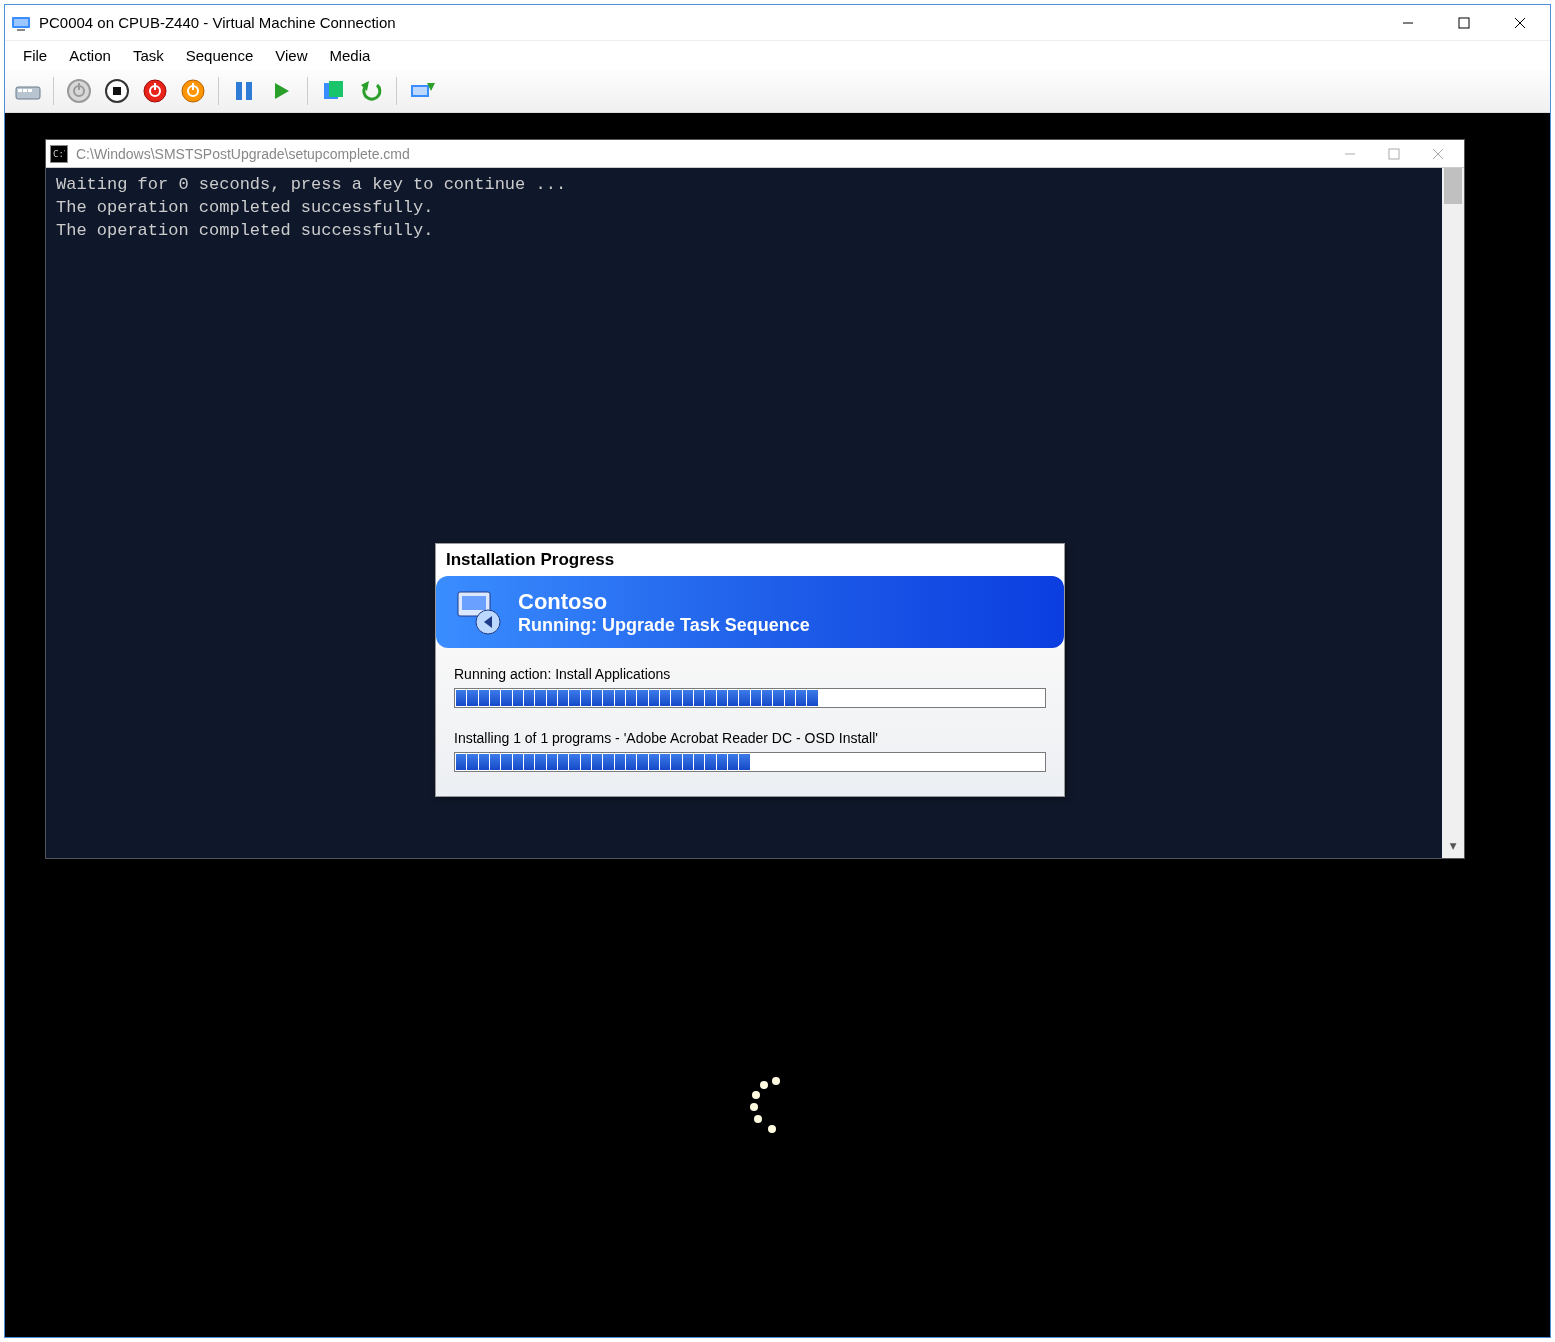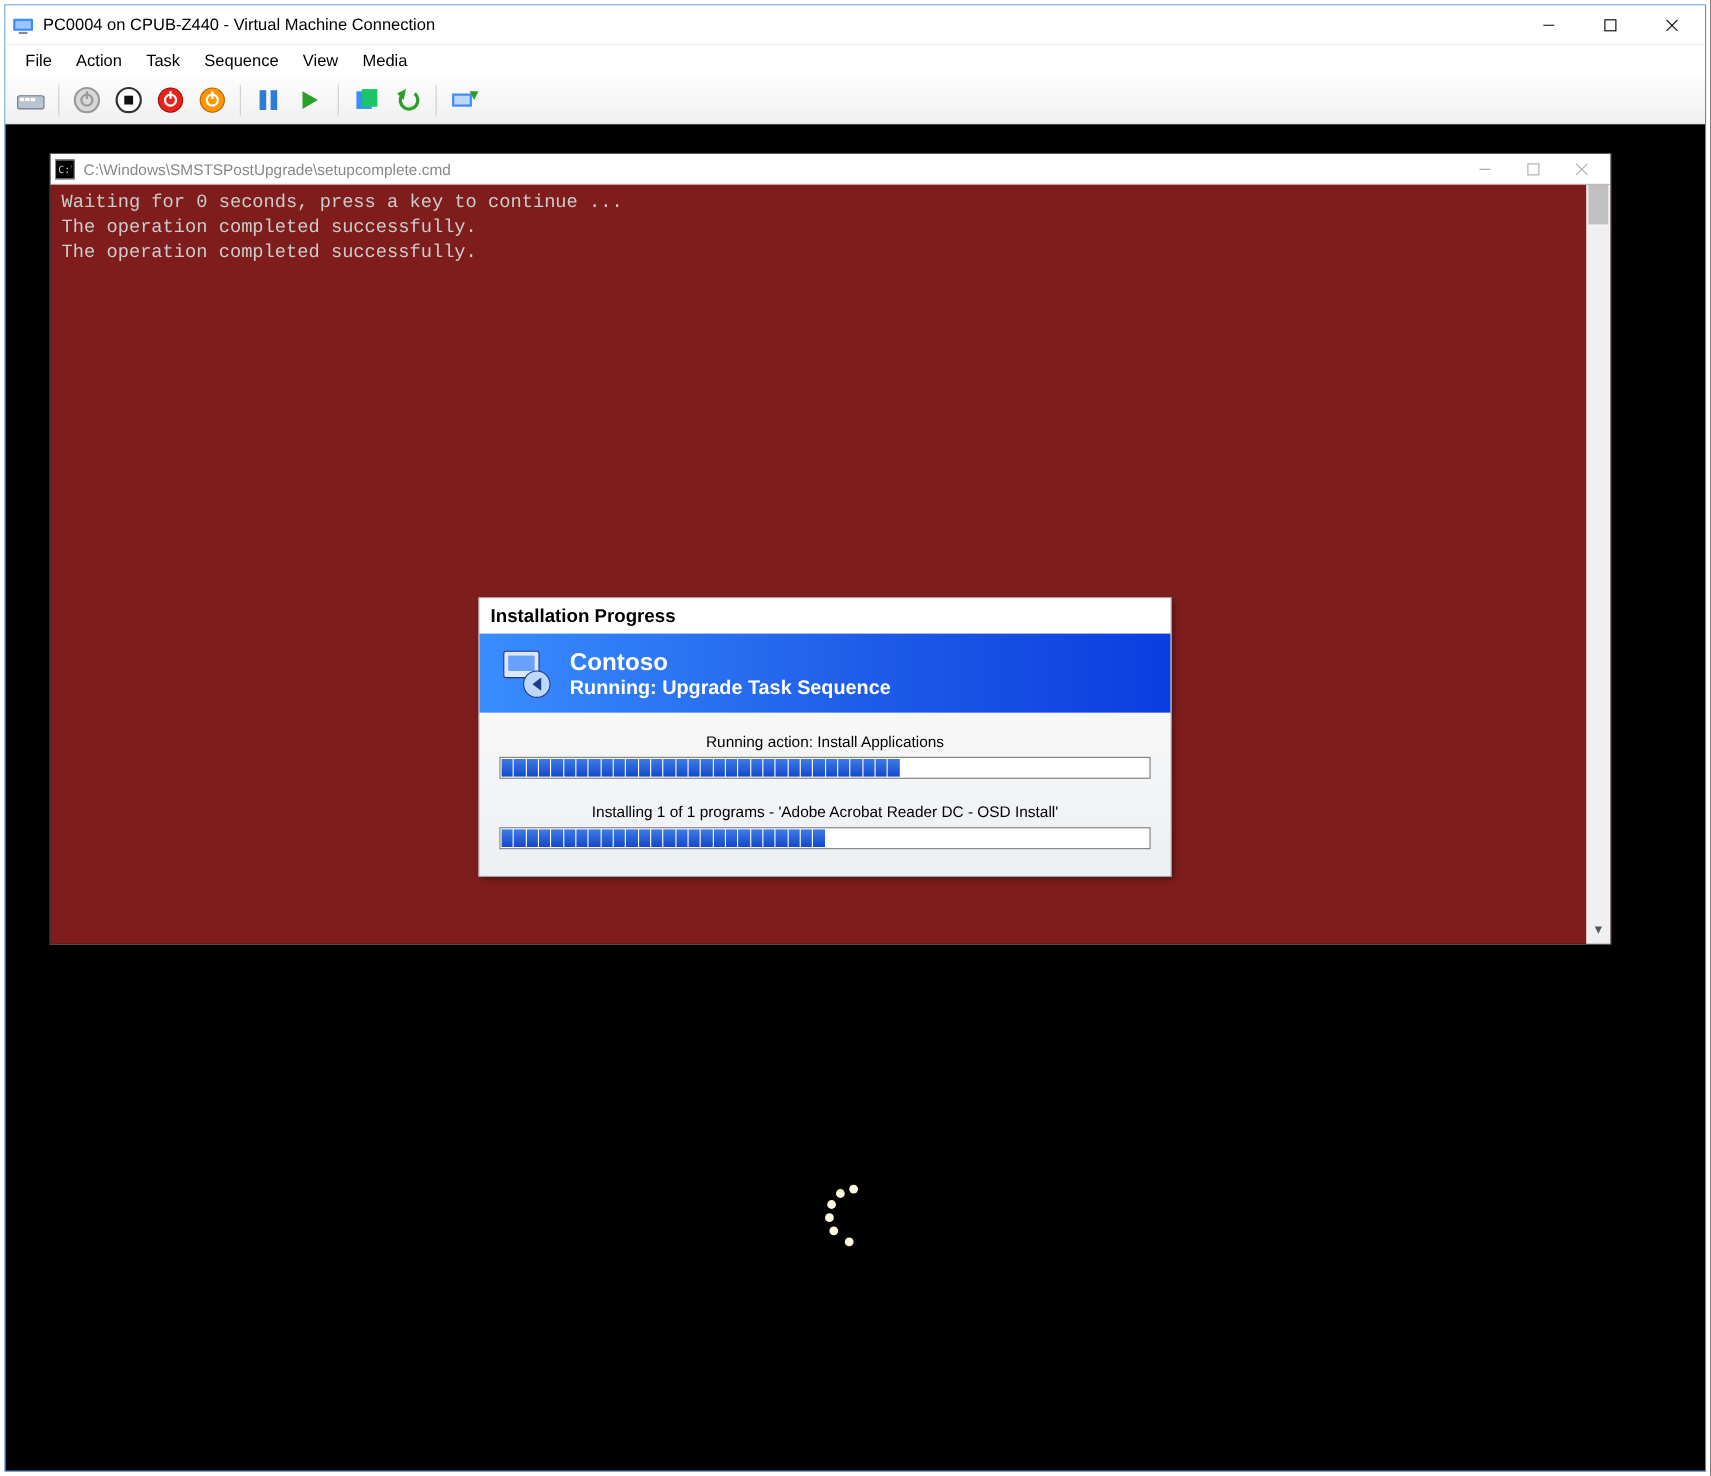"Waiting for 0 seconds, press" .cmd-body { background: #7f1d1d -> #0f172a }
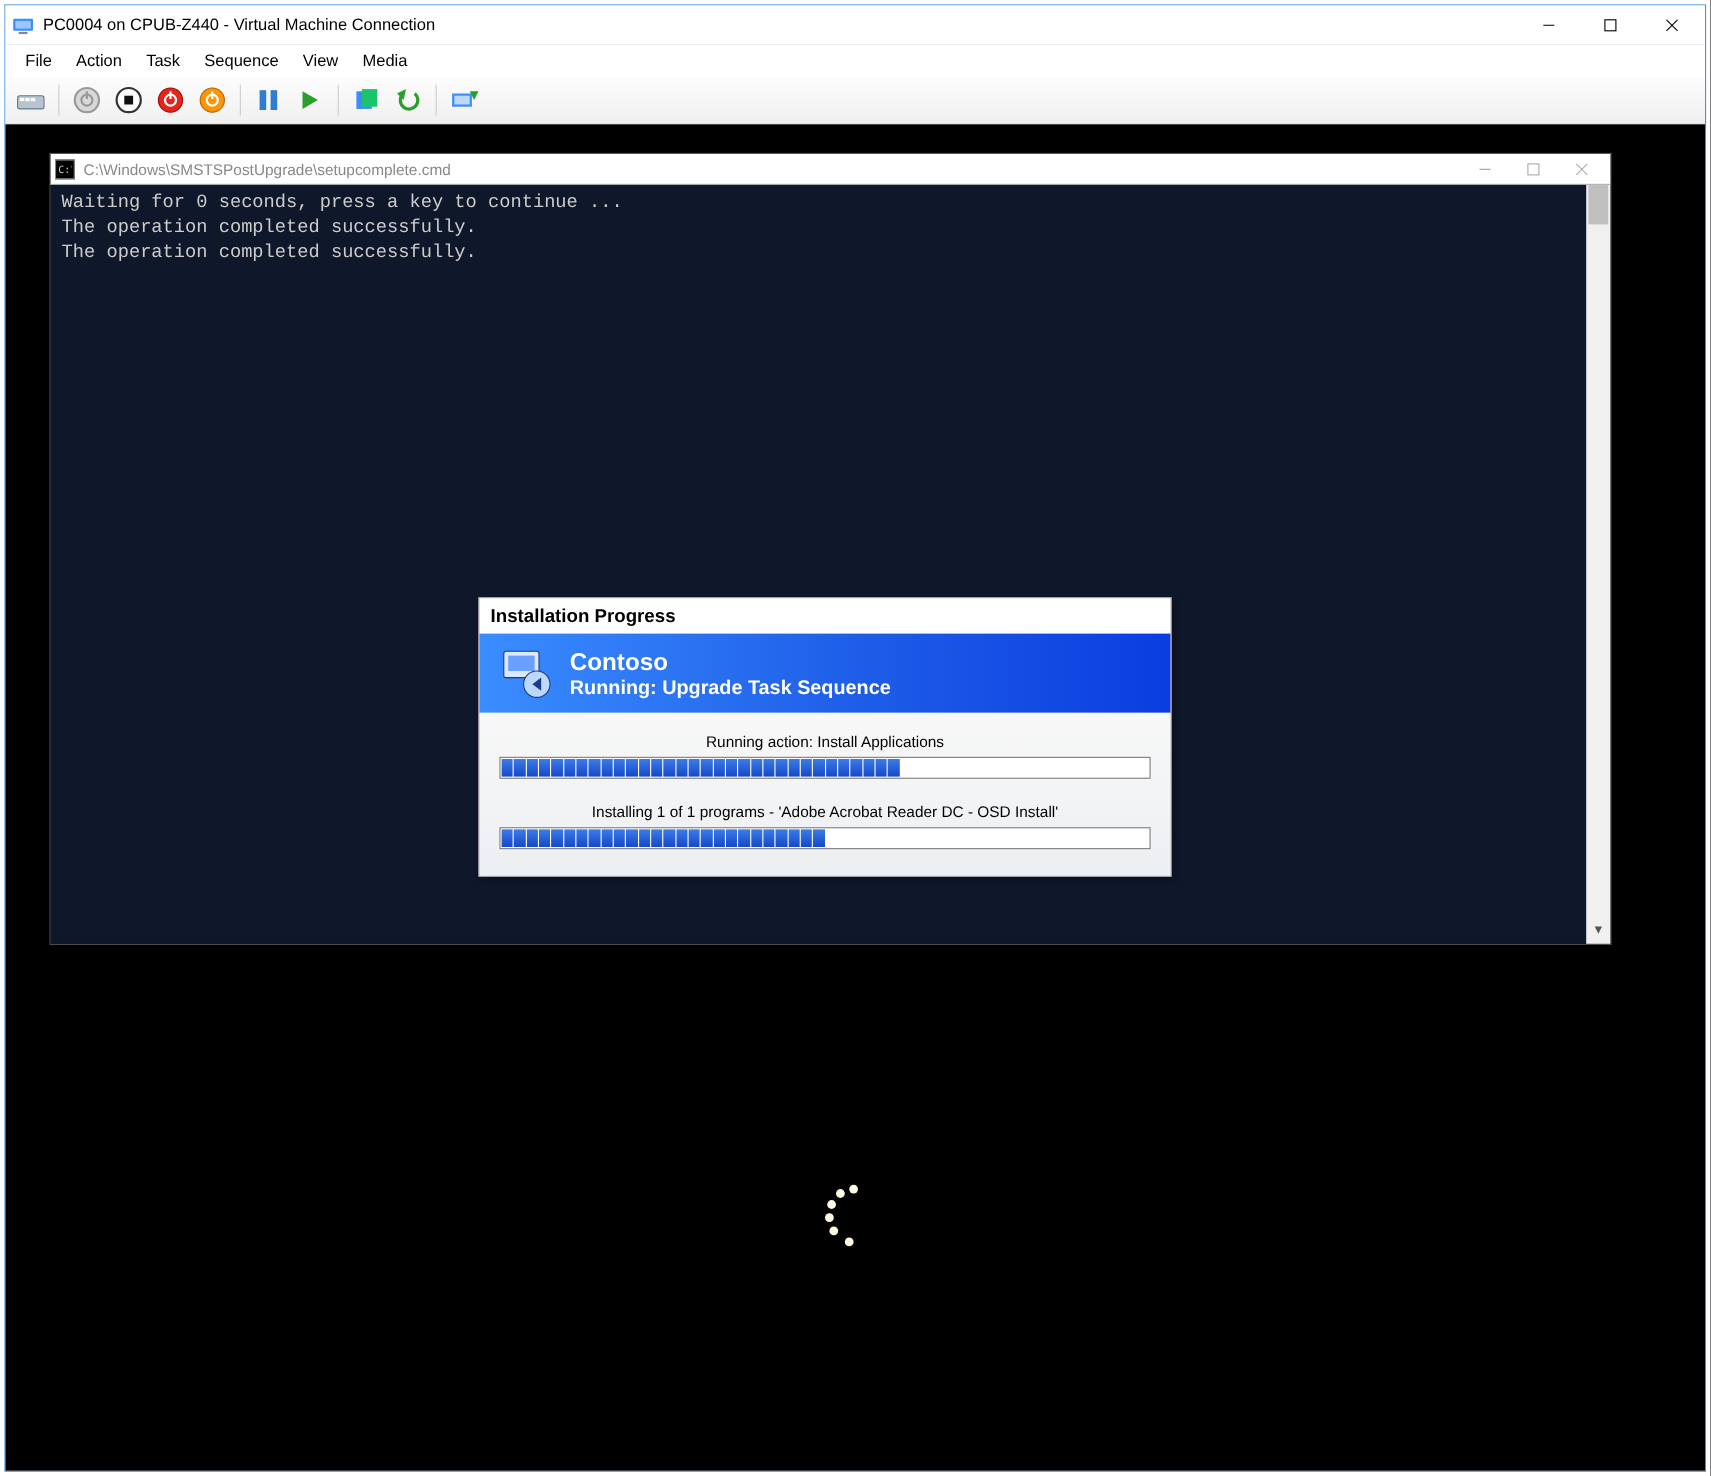"Contoso" .install-banner { border-radius: none -> 12px }
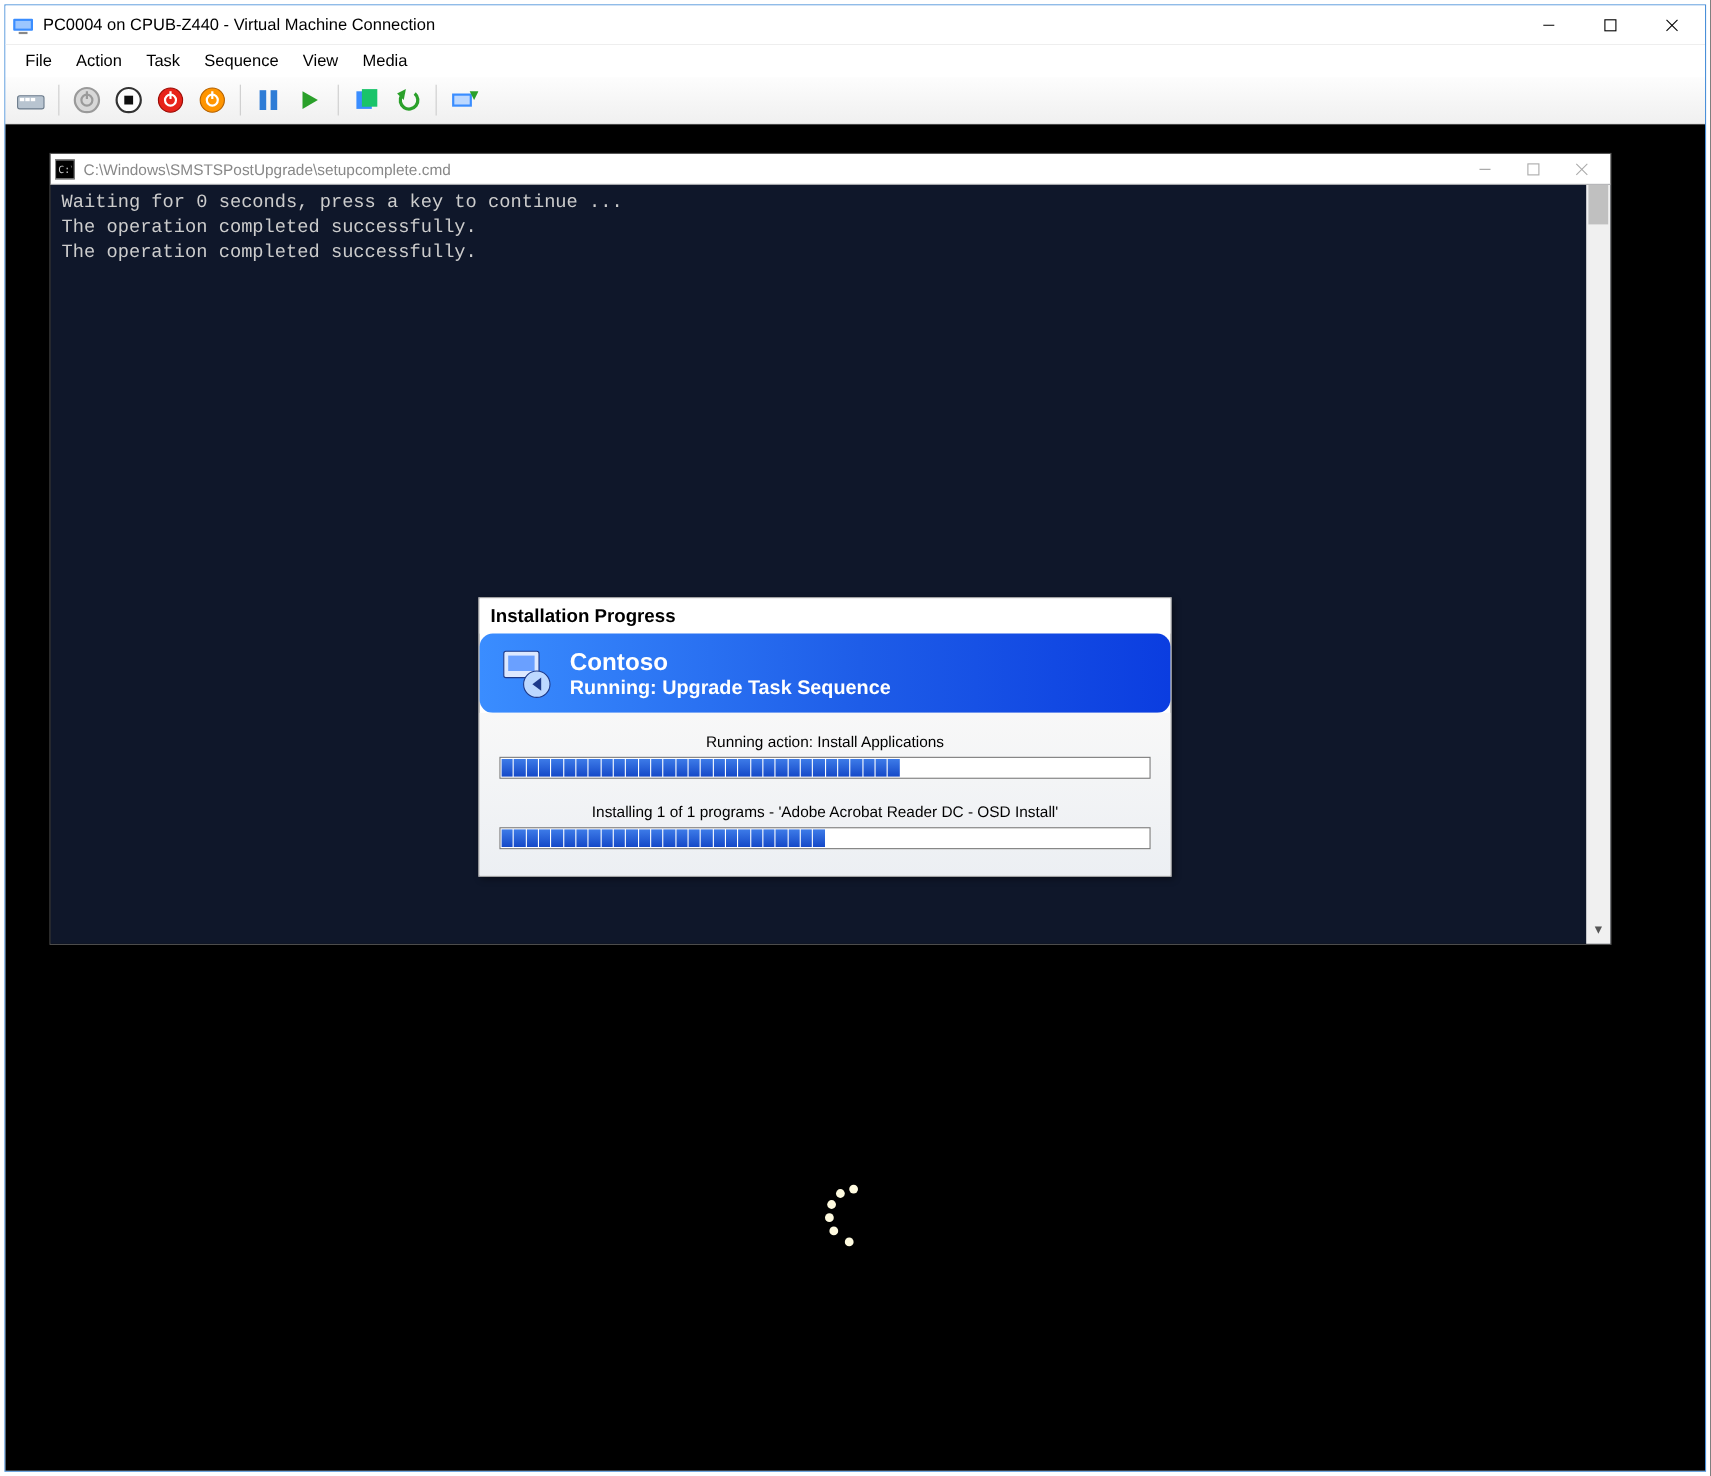"Running action: Install Applications" .install-body { text-align: center -> none }
